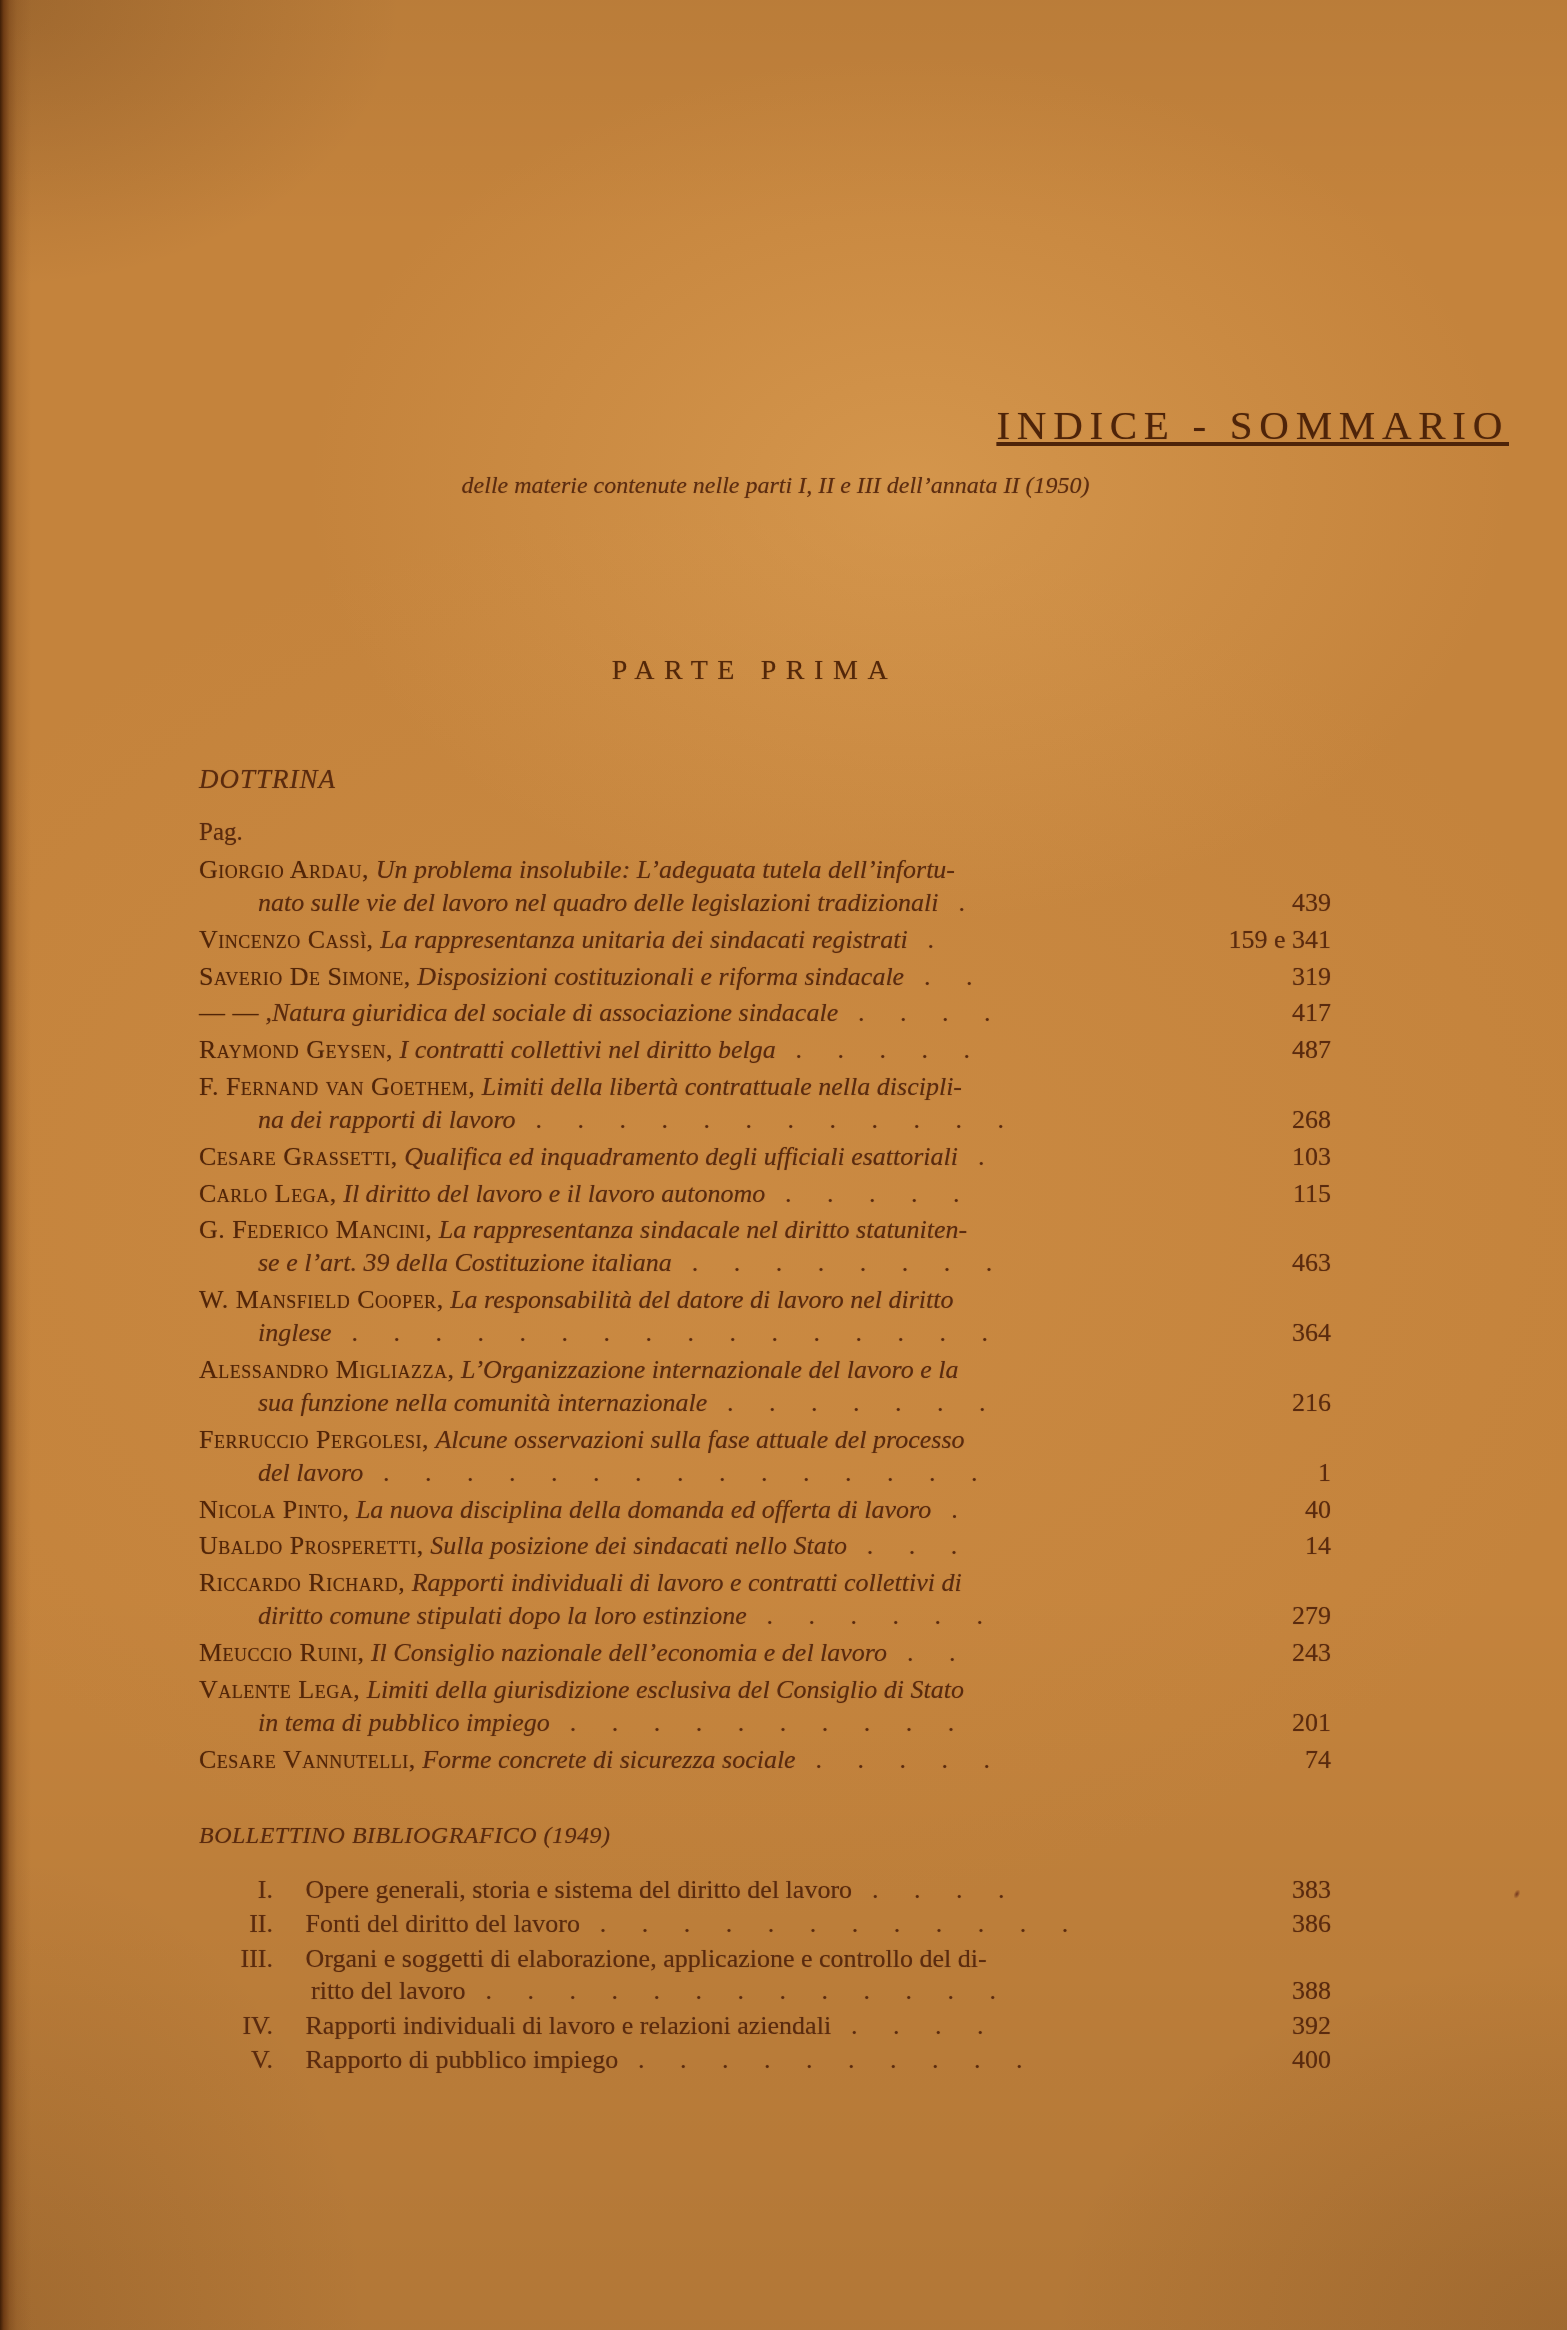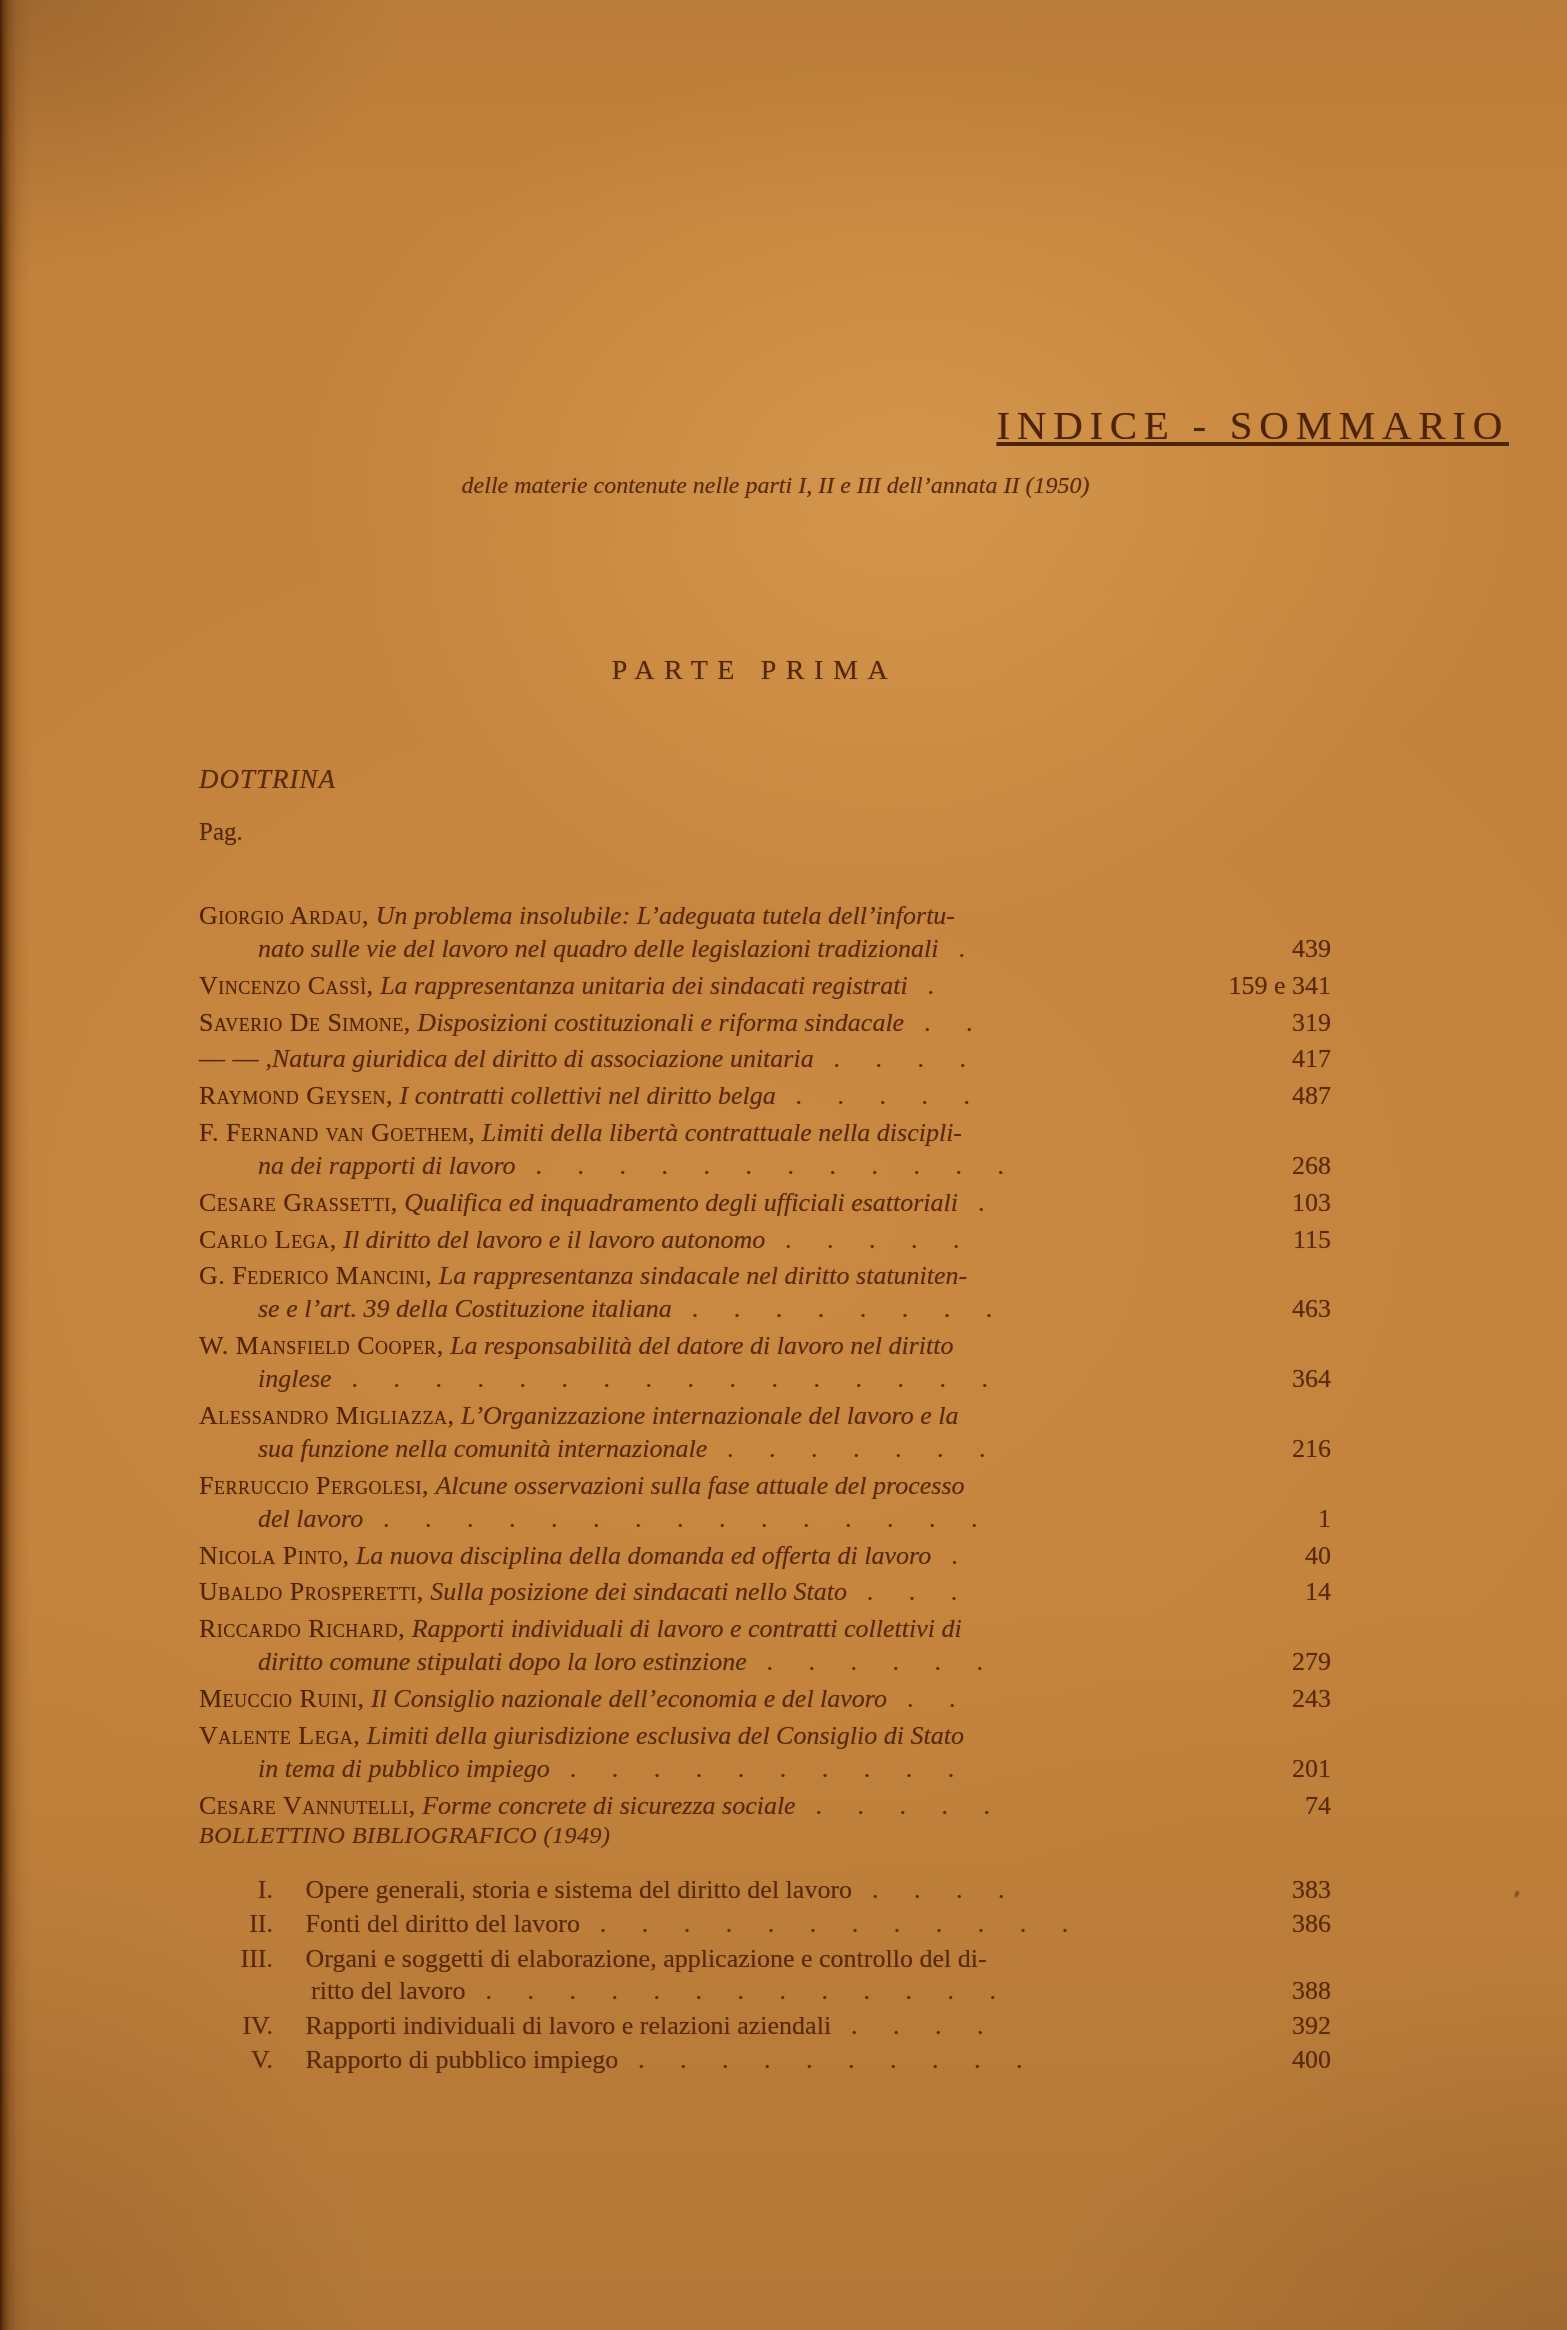"Giorgio Ardau, Un problema insolubile:" .entries { margin-top: 46px -> none }
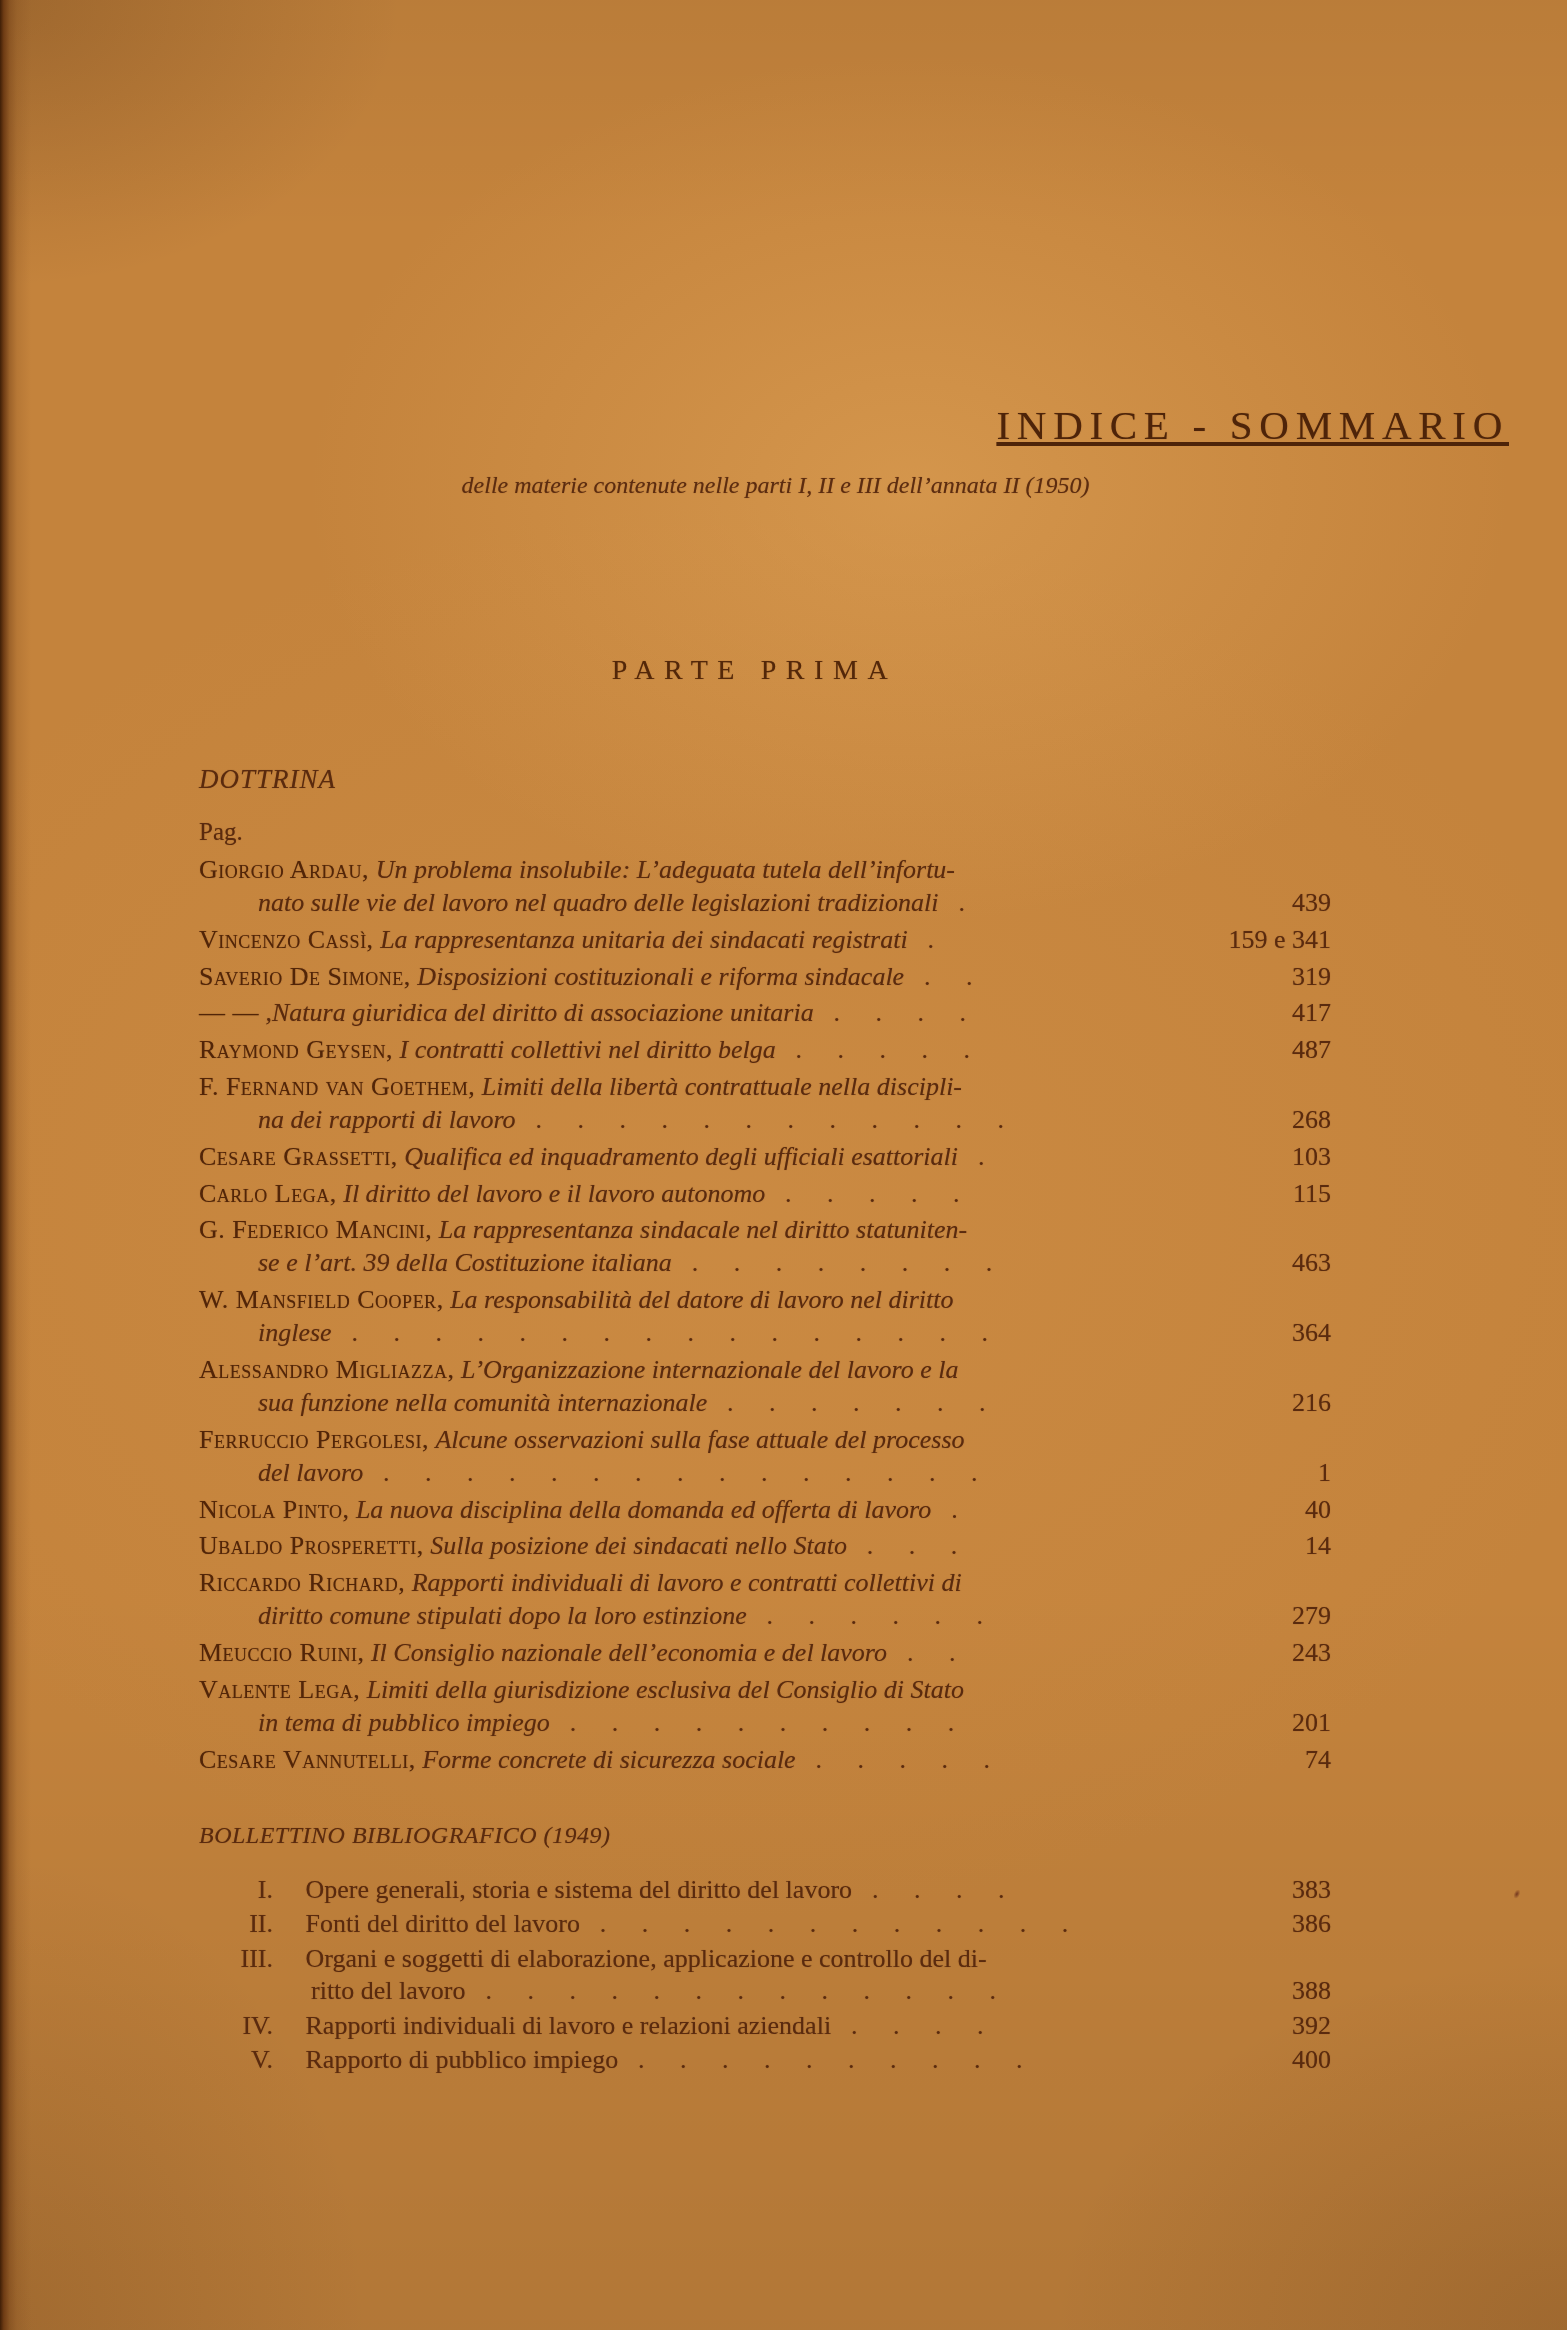",Natura giuridica del diritto di" span.etitle { text: diritto di associazione unitaria -> sociale di associazione sindacale }
